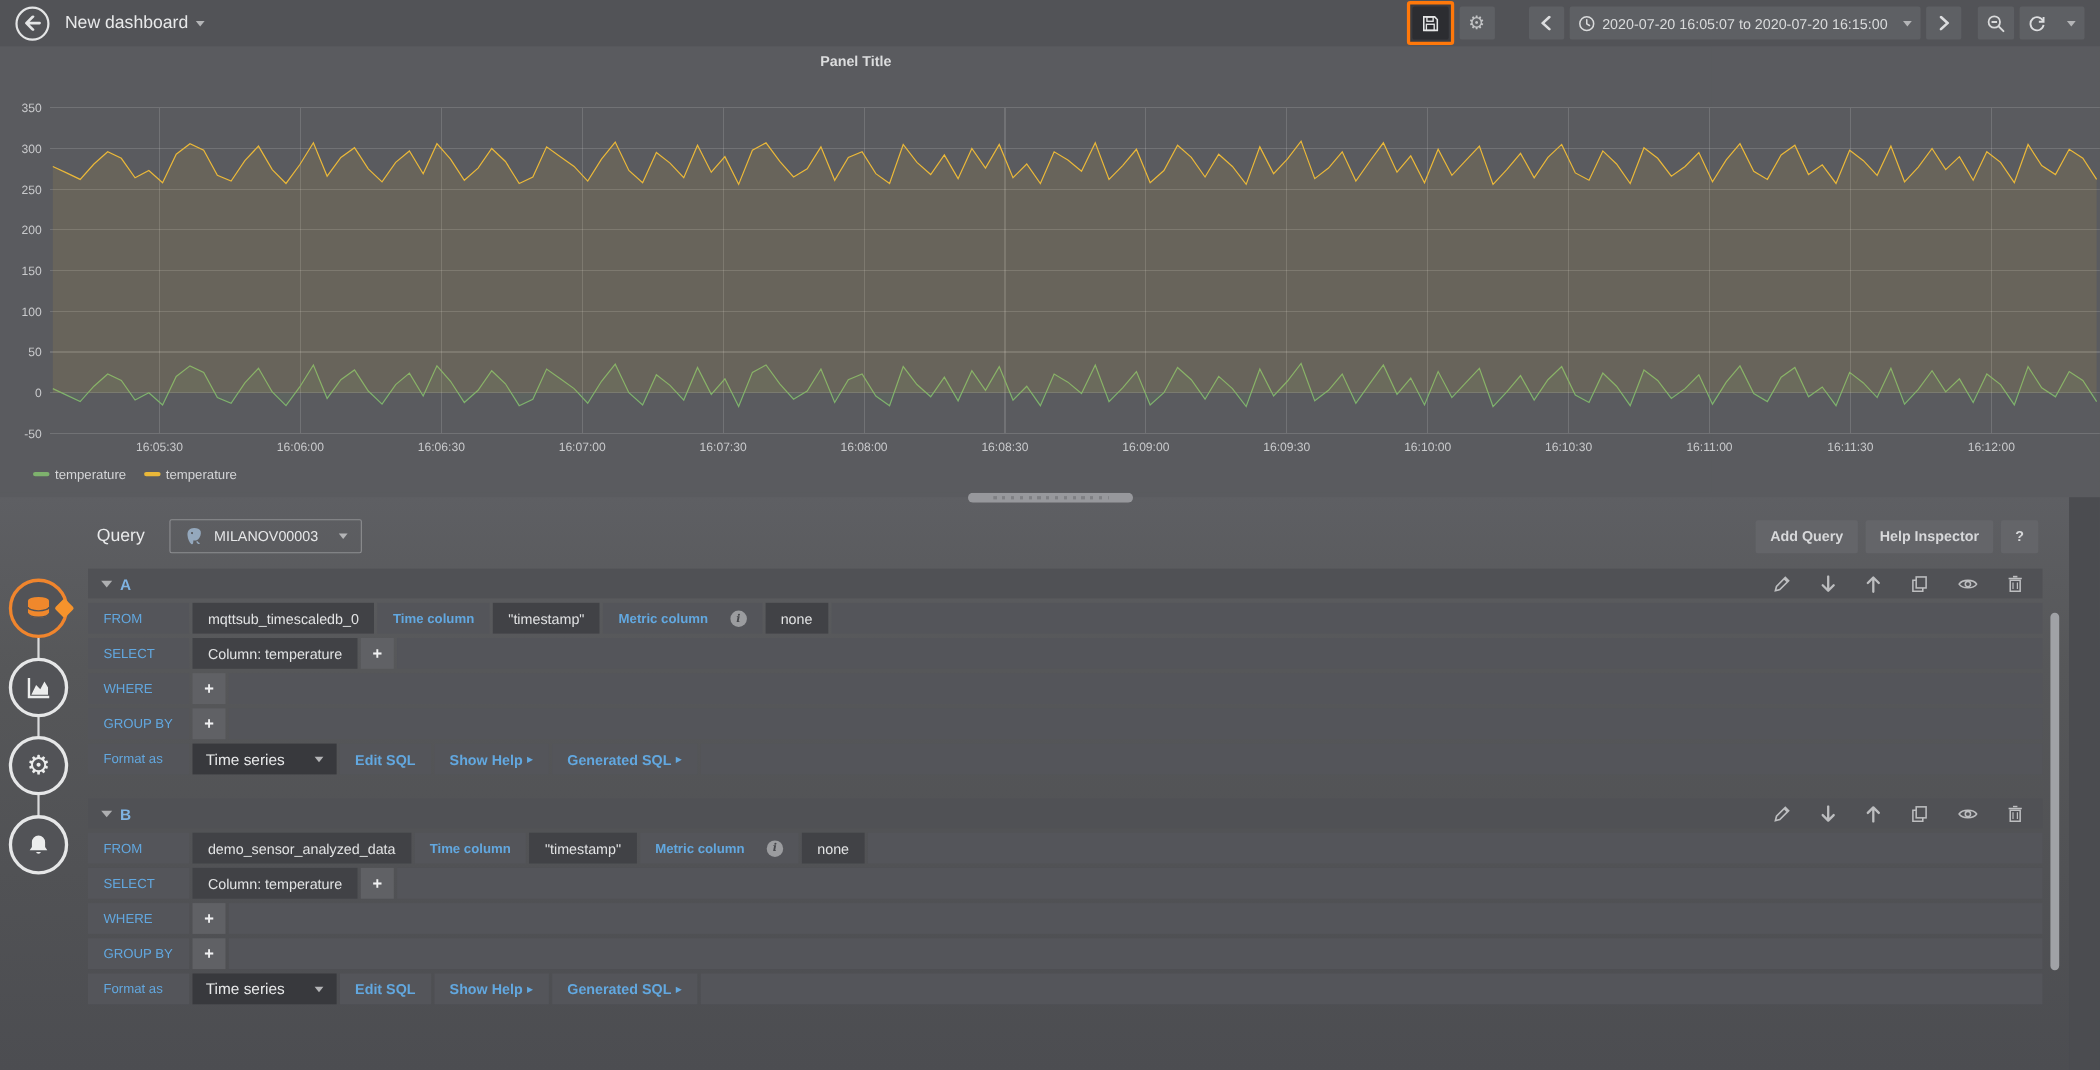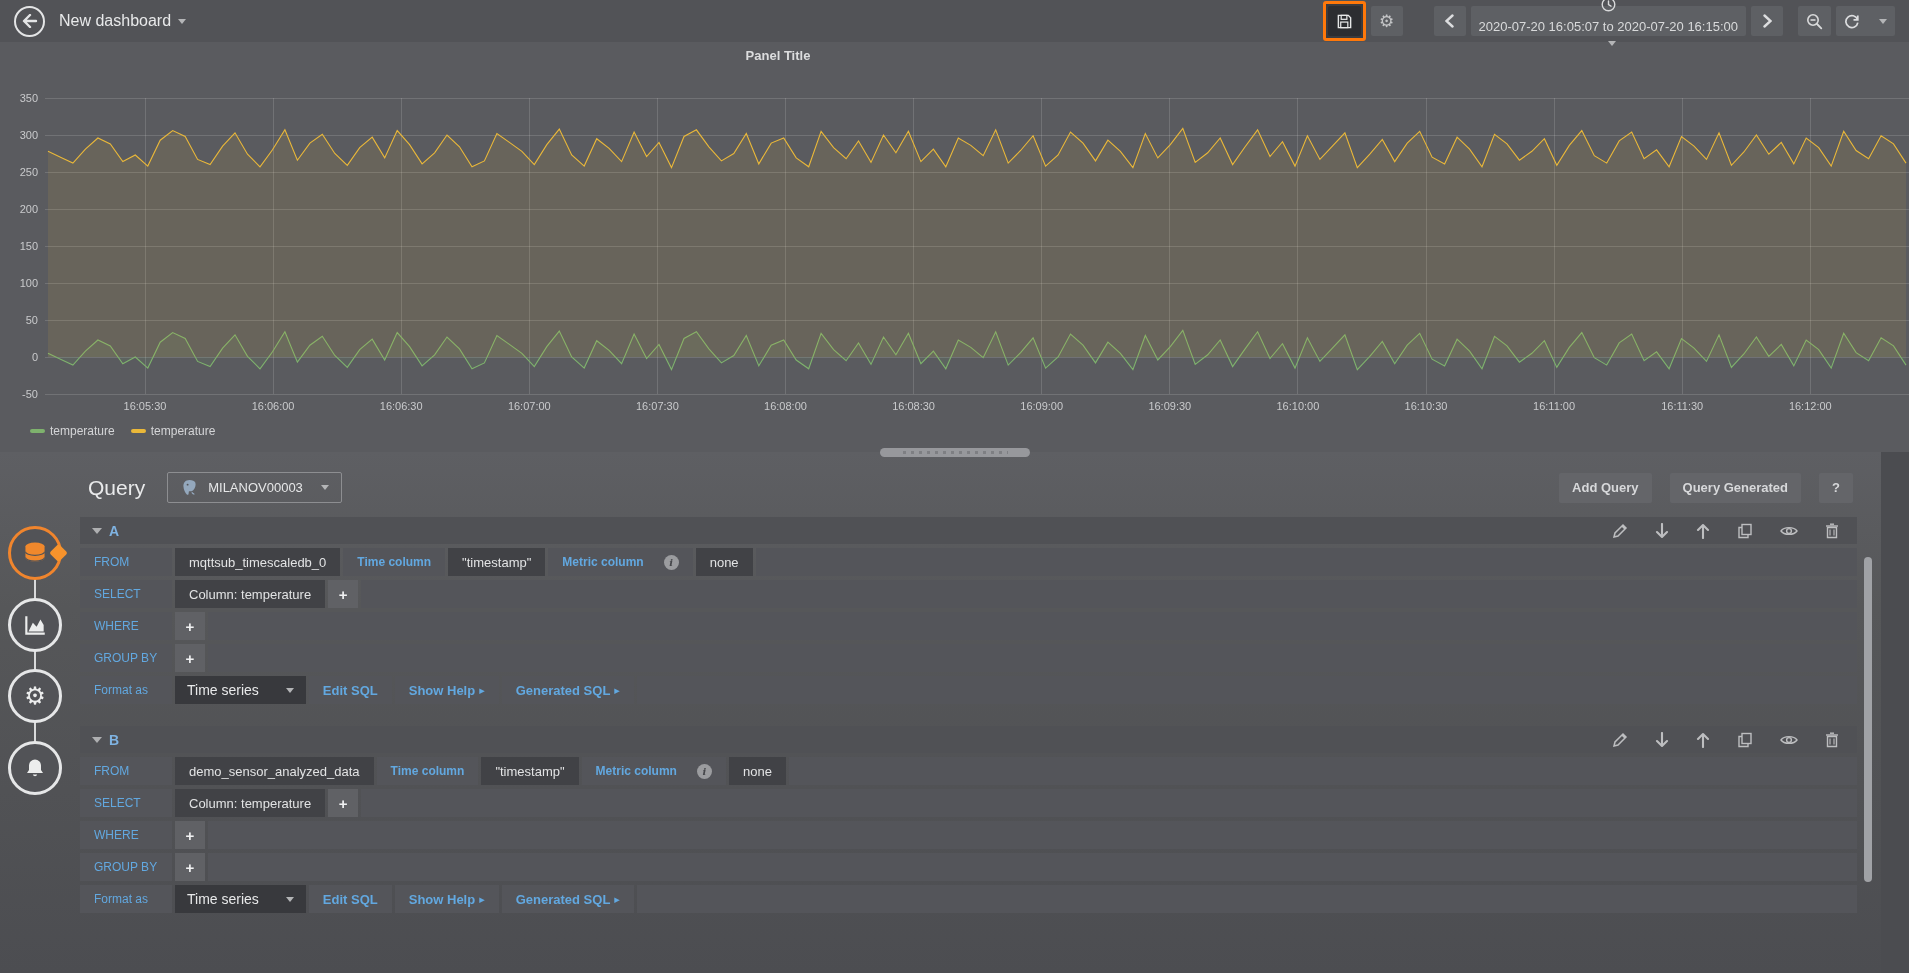"2020-07-20 16:05:07 to 2020-07-20" #time-range-btn { flex-direction: column -> none }
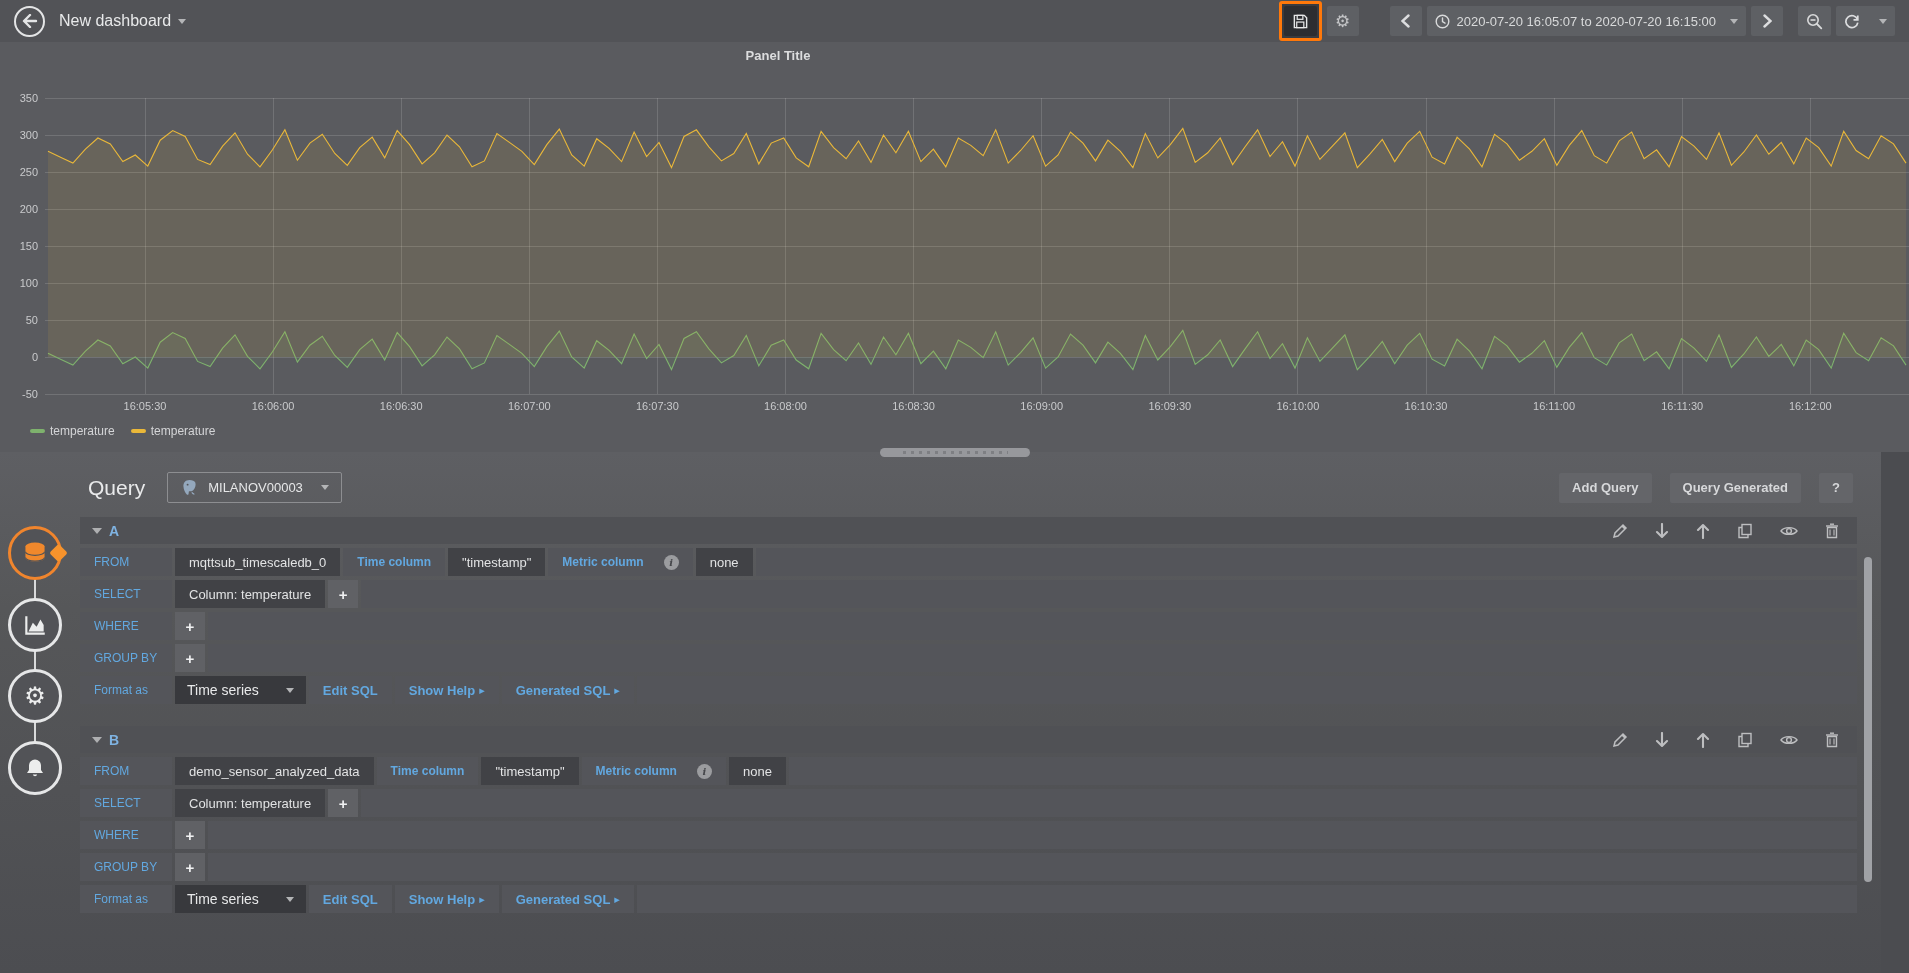"Query" #query-title { font-size: 21px -> 16px }
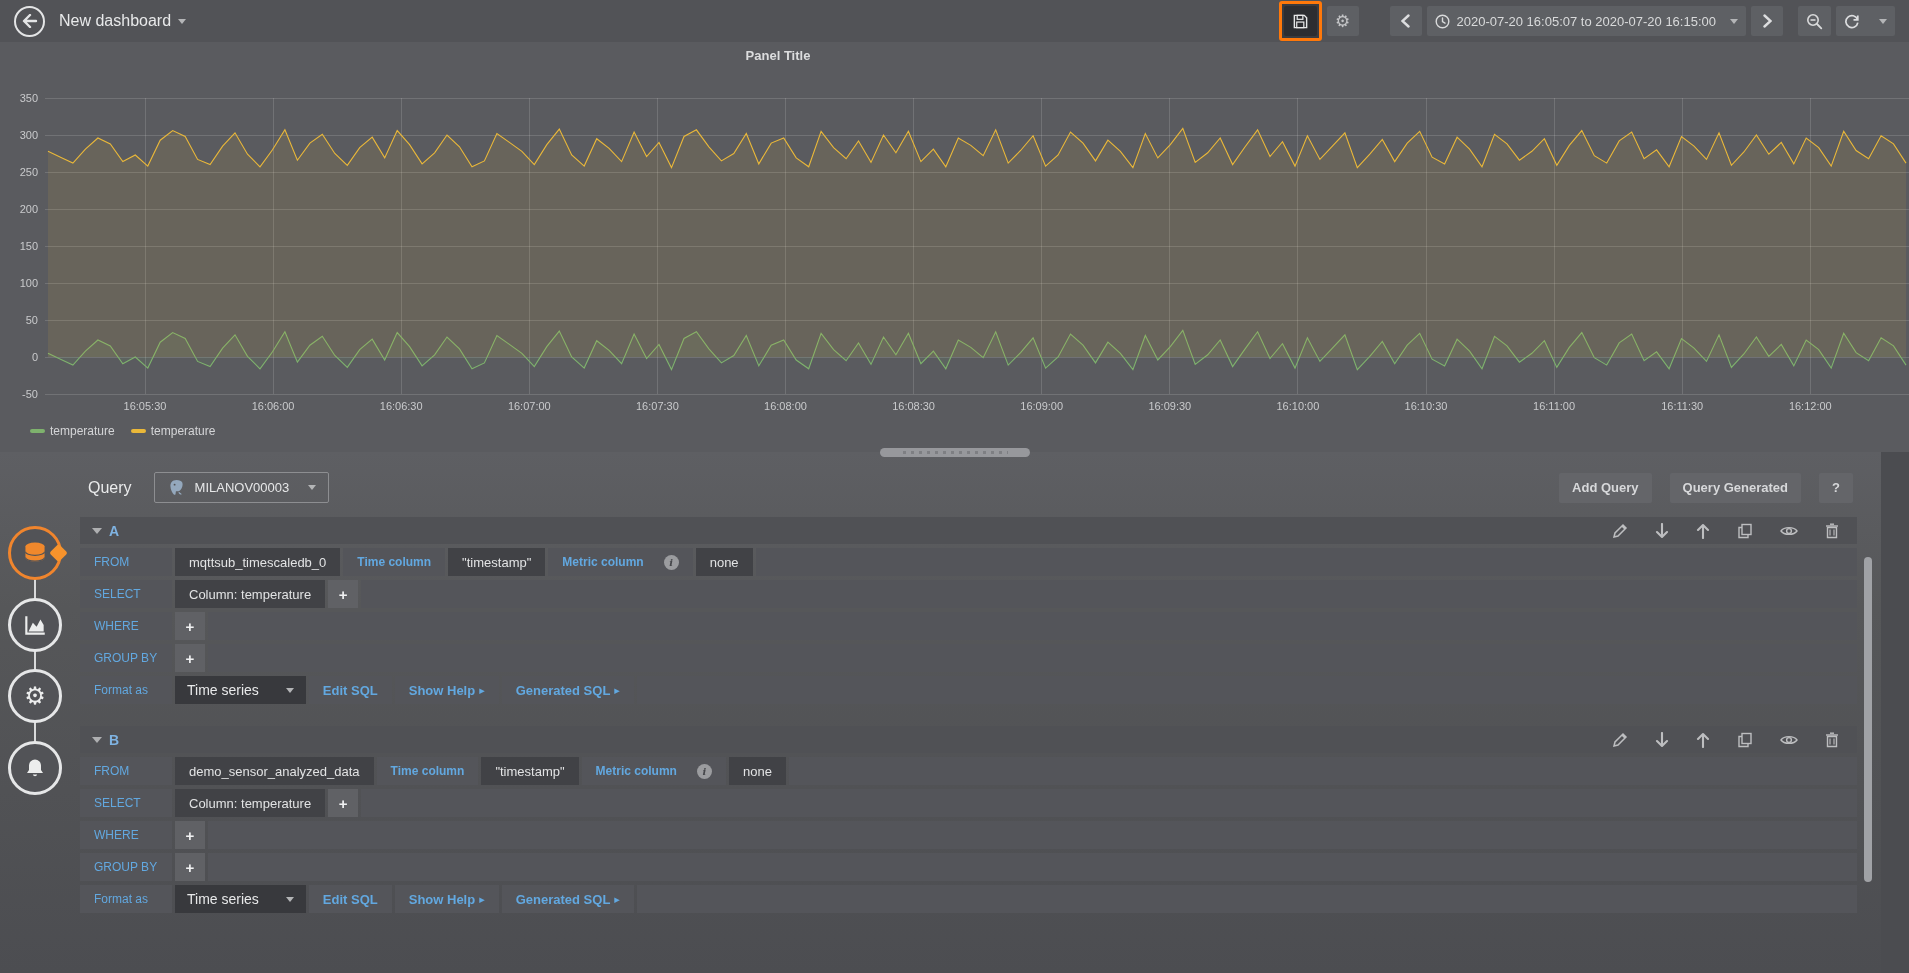"Add Query" #query-header-buttons { gap: 18px -> 7px }
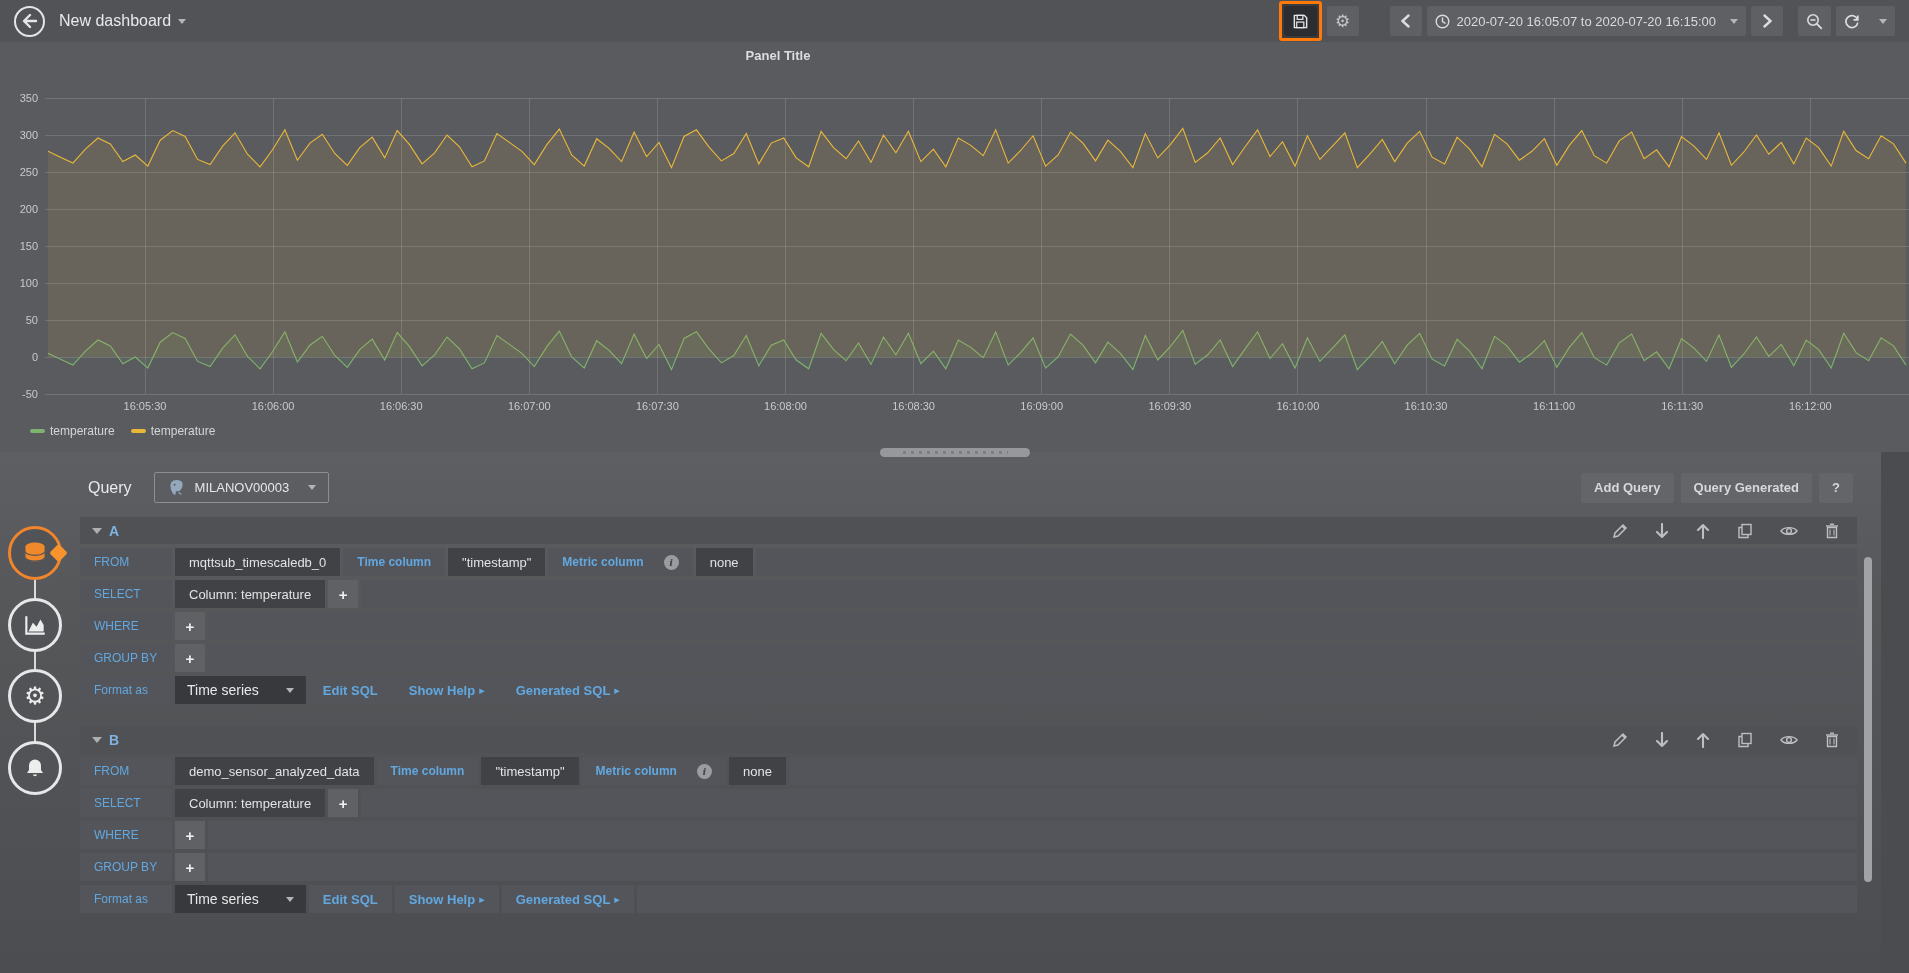"Query Generated" div.qh-btn { text: Query Generated -> Help Inspector }
